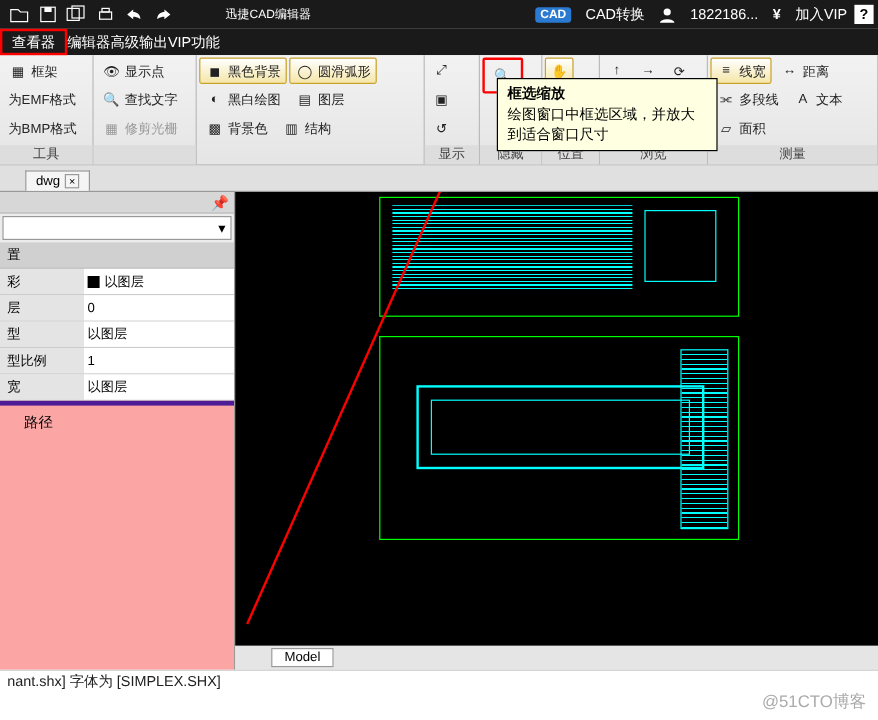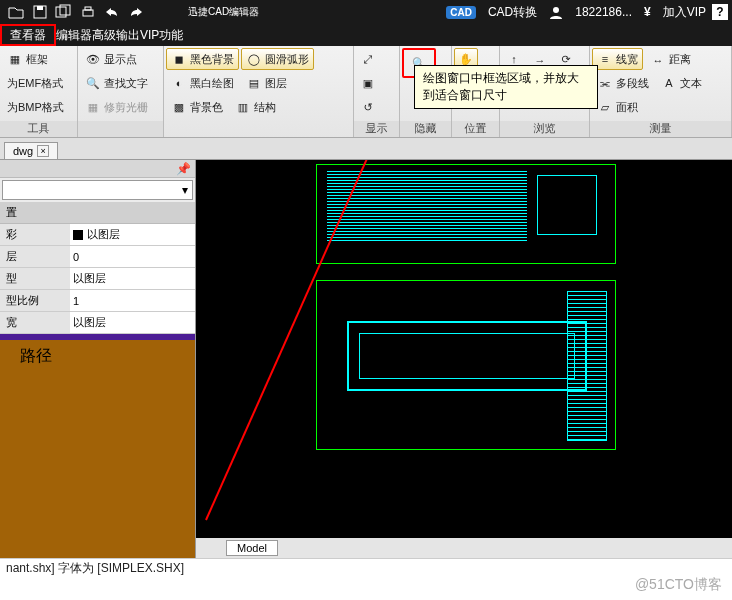"框选缩放" div.tt-title { html: none -> <div>框选缩放</div> }
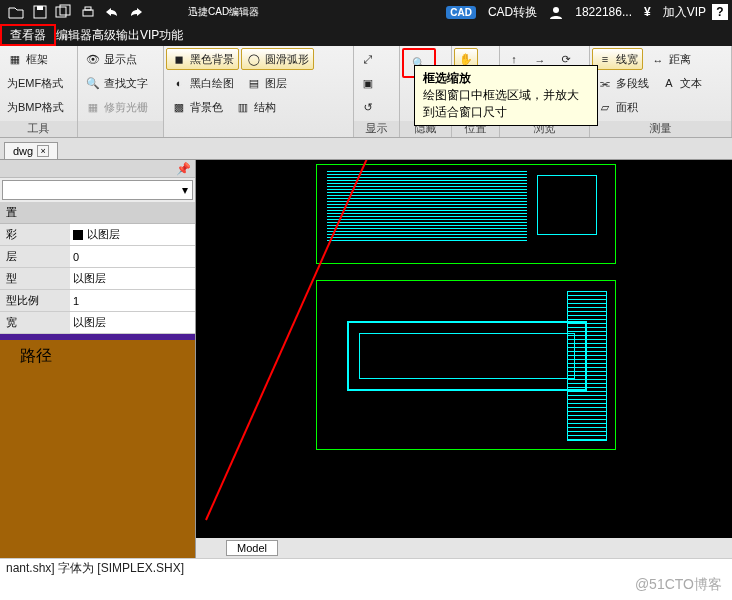"dwg" .file-tab-bar { padding-left: 4px -> 21px }
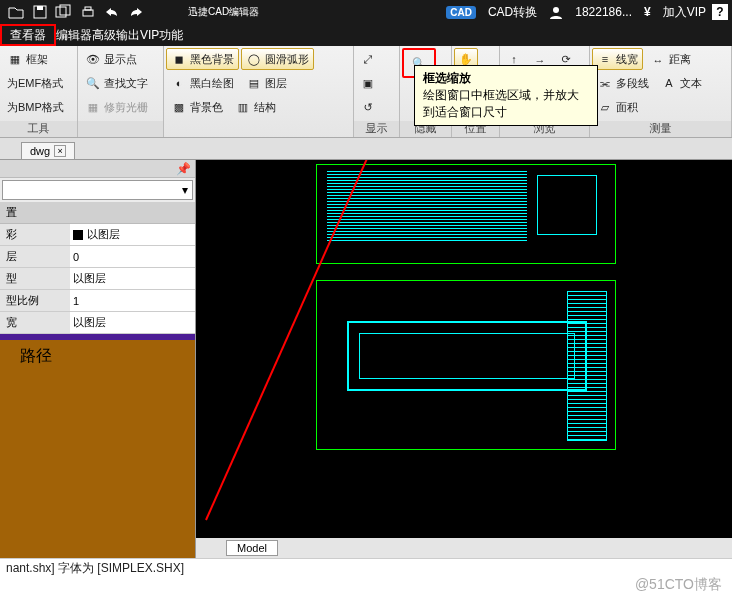"路径" .path-area { background: #a16207 -> #fca5a5; border-top: 6px solid #4c1d95 -> 4px solid #4c1d95; font-size: 16px -> 12px }
